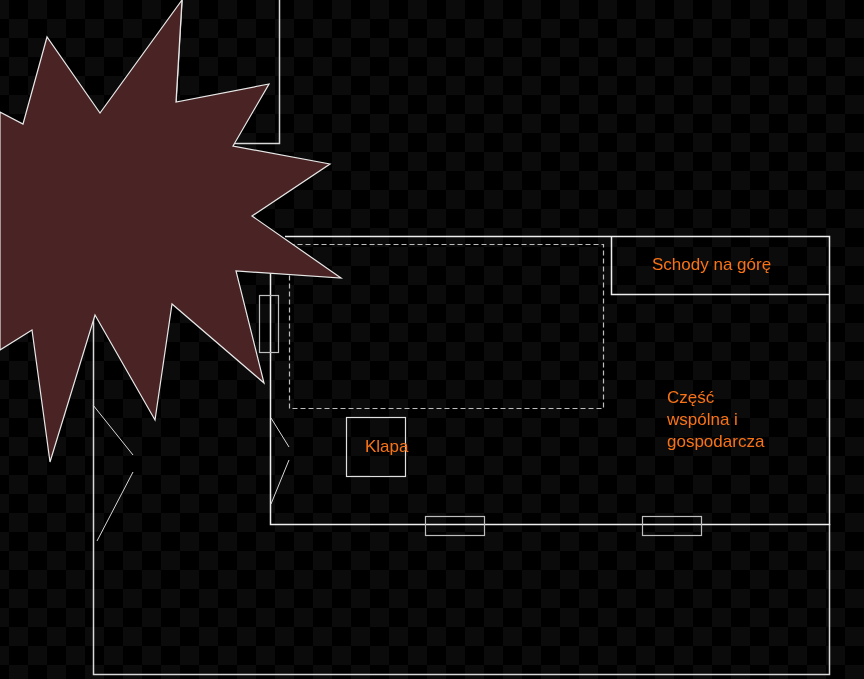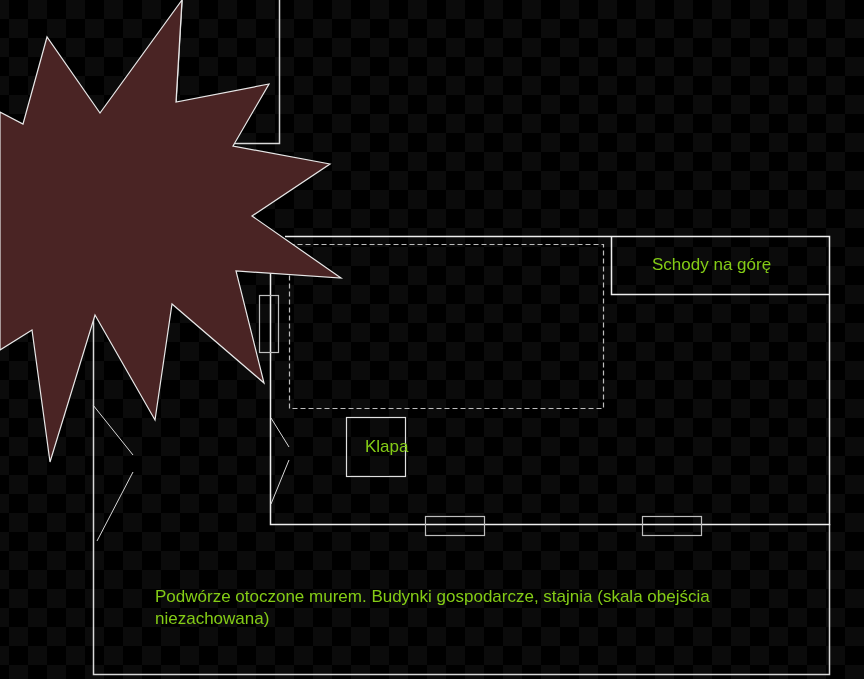"Schody na górę" .label { color: #84cc16 -> #f97316 }
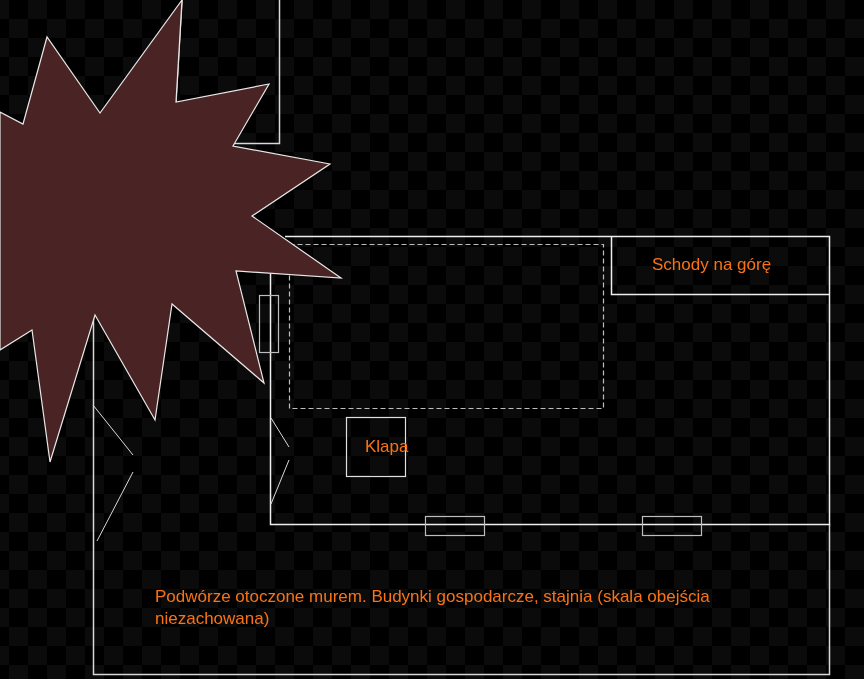"Część" div.label { html: none -> <div>Część wspólna i gospodarcza</div> }
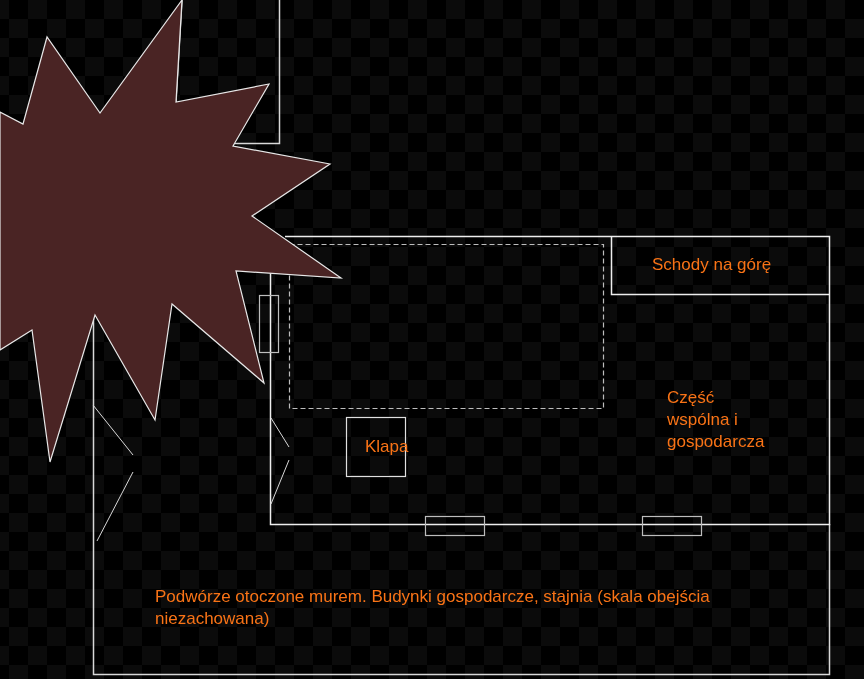"Podwórze otoczone murem. Budynki" div.label { html: <div>Podwórze otoczone murem. Budynki gospodarcze, stajnia (skala obejścia niezachowana)</div> -> none }
